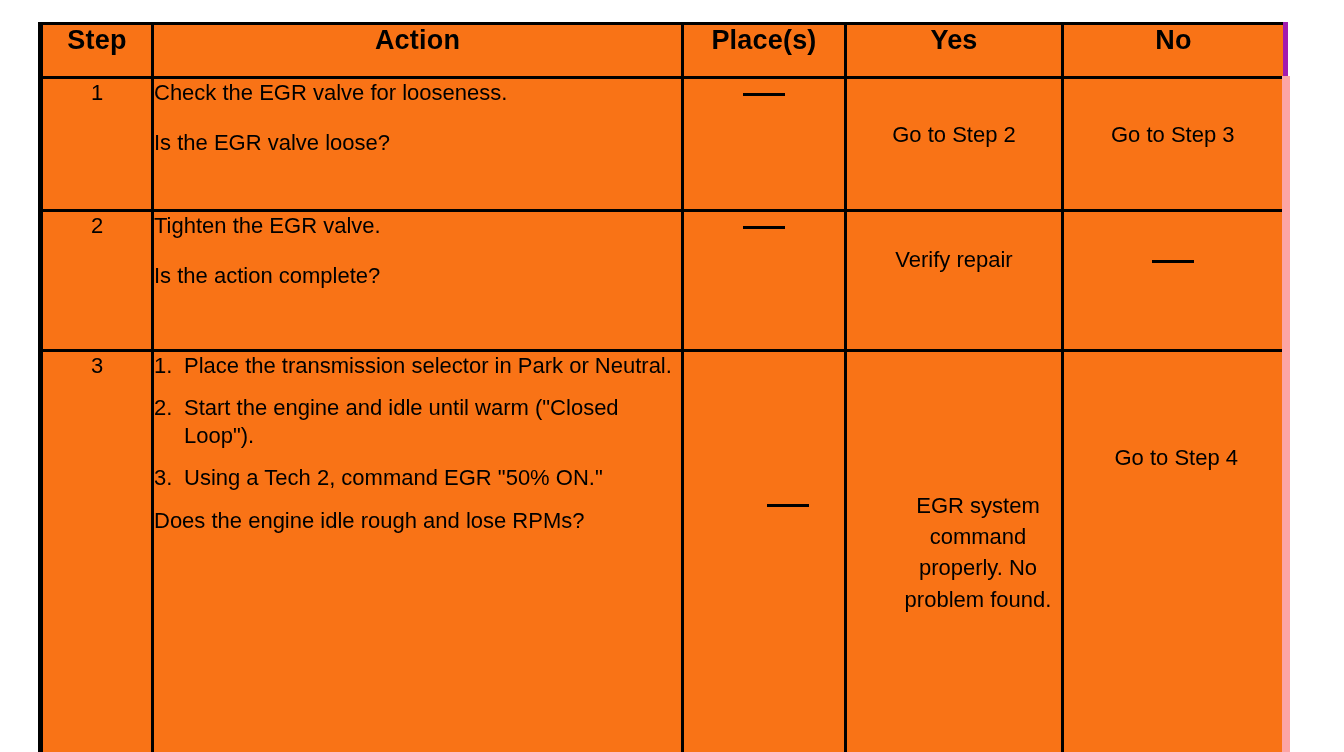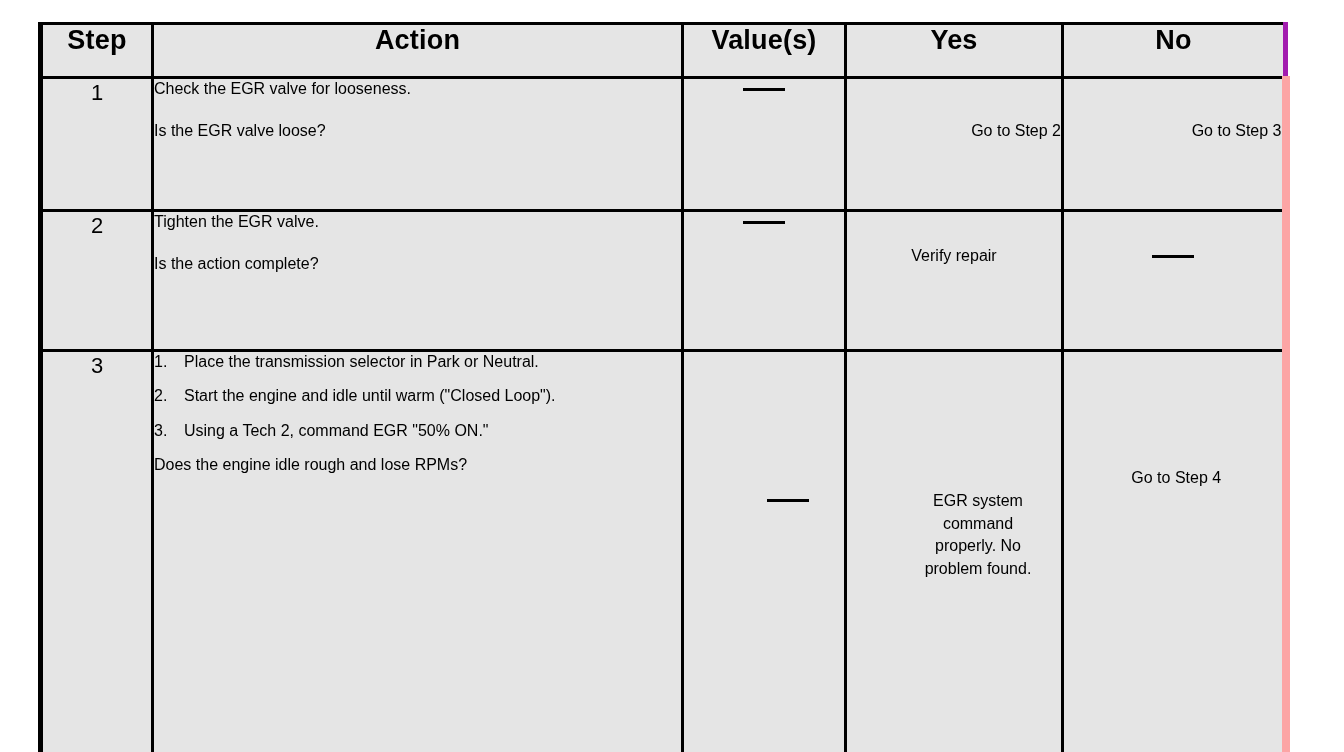"Step" table.diag th, table.diag td { background: #e5e5e5 -> #f97316 }
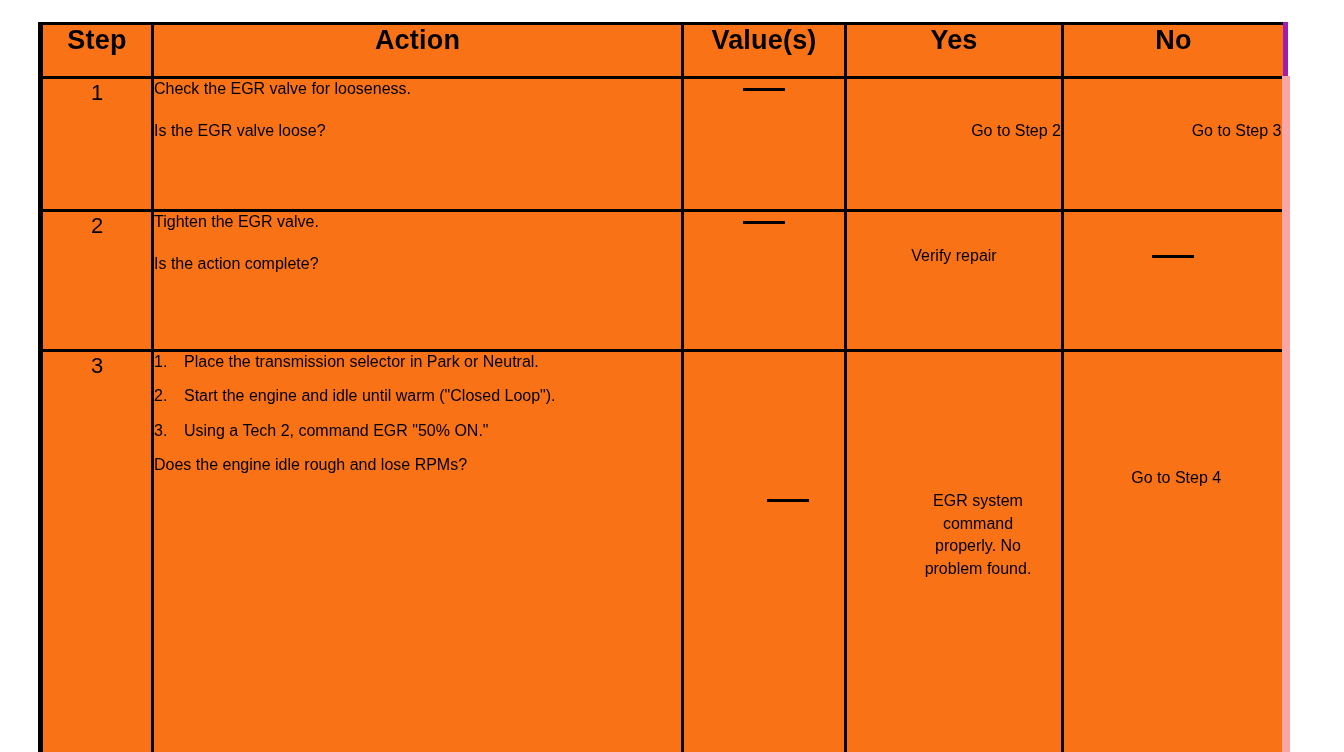"Value(s)" th { text: Value -> Place }
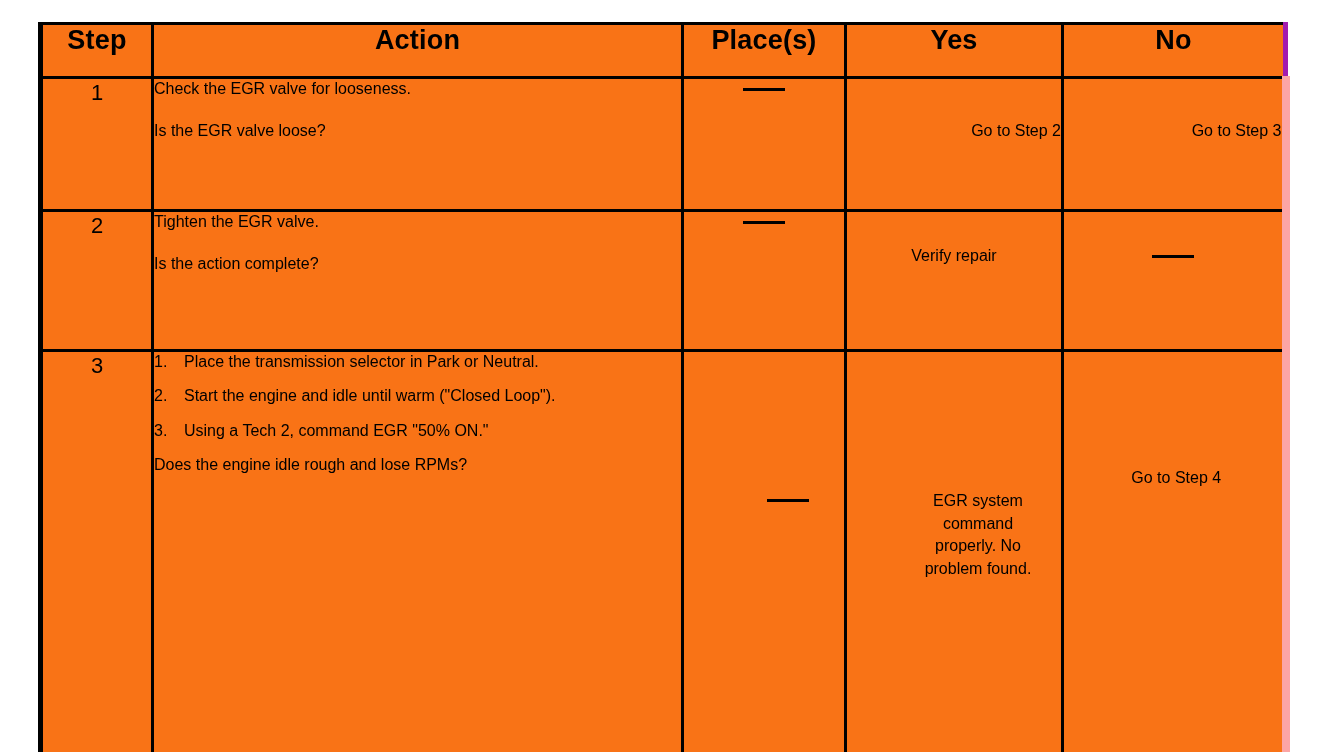"Check the EGR valve for" tbody td { font-size: 16px -> 22px }
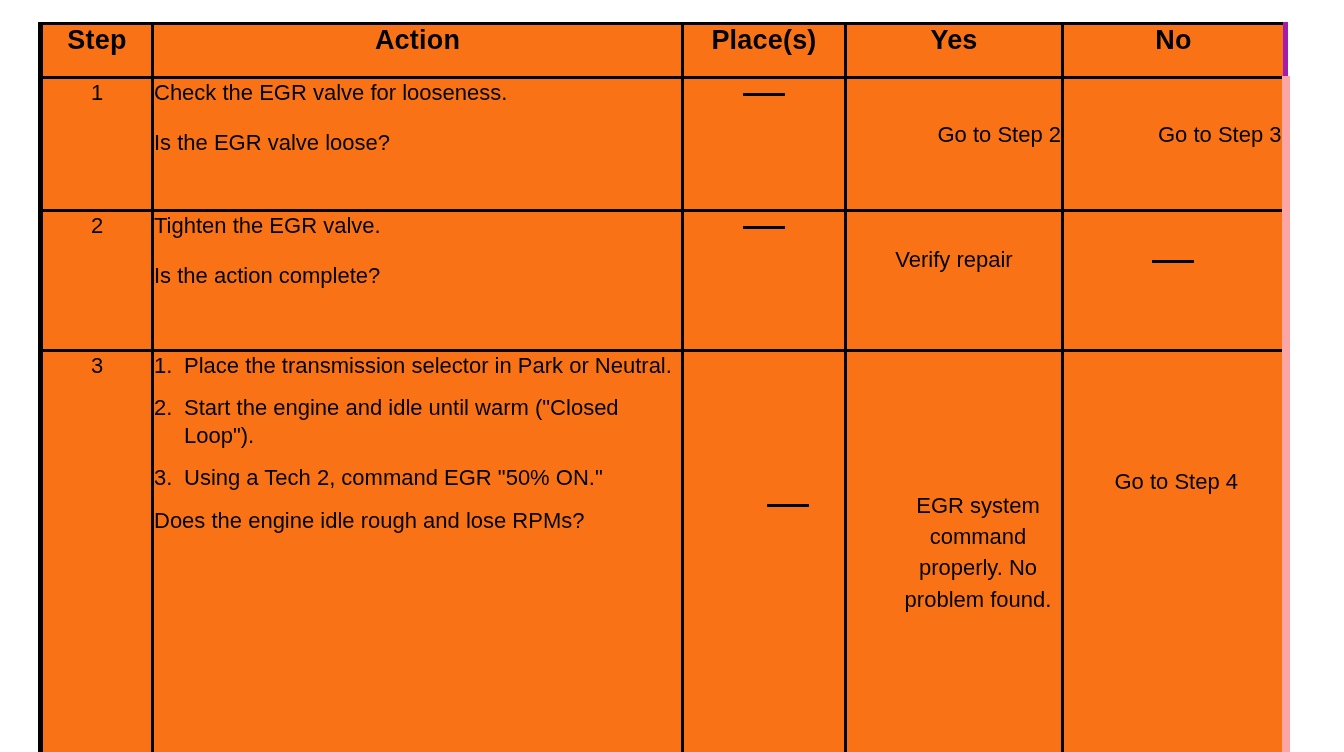"Go to Step 2" .lower-align { text-align: right -> none }
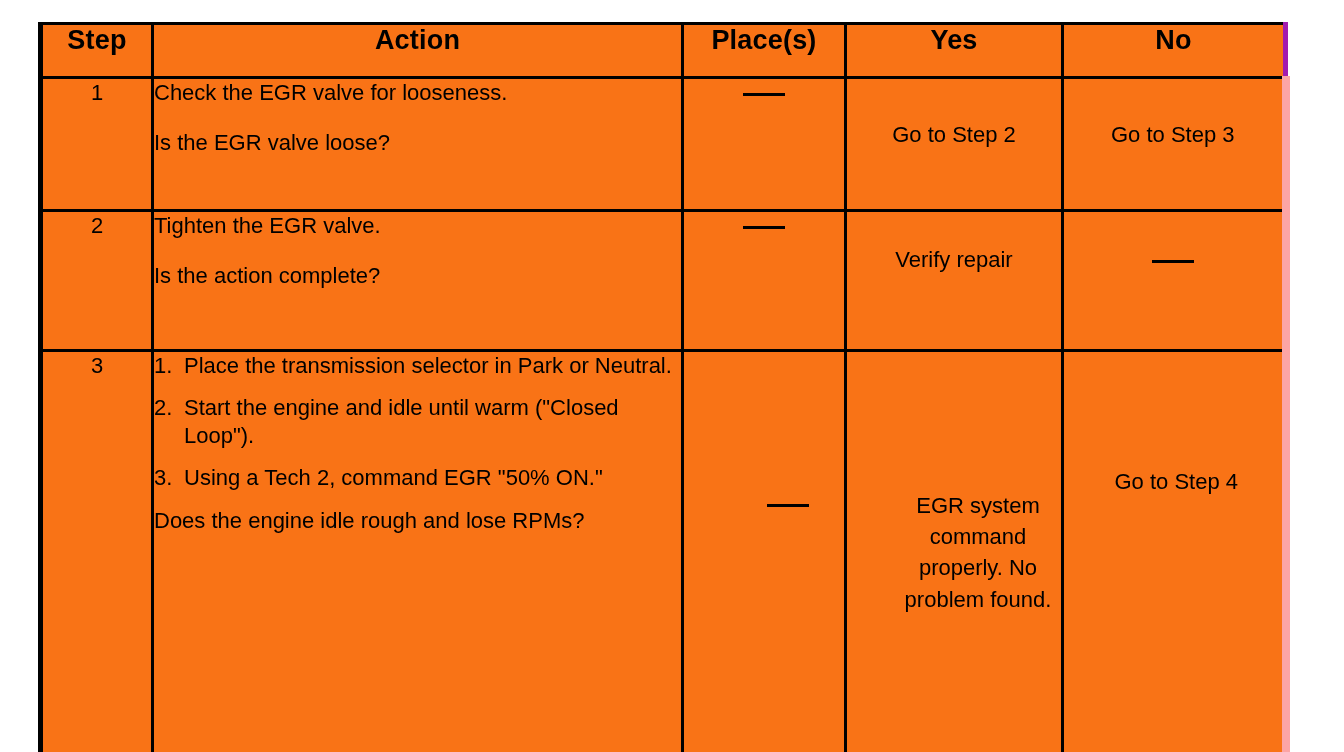"Go to Step 4" .lower-align-lg { margin-top: 116px -> 92px }
